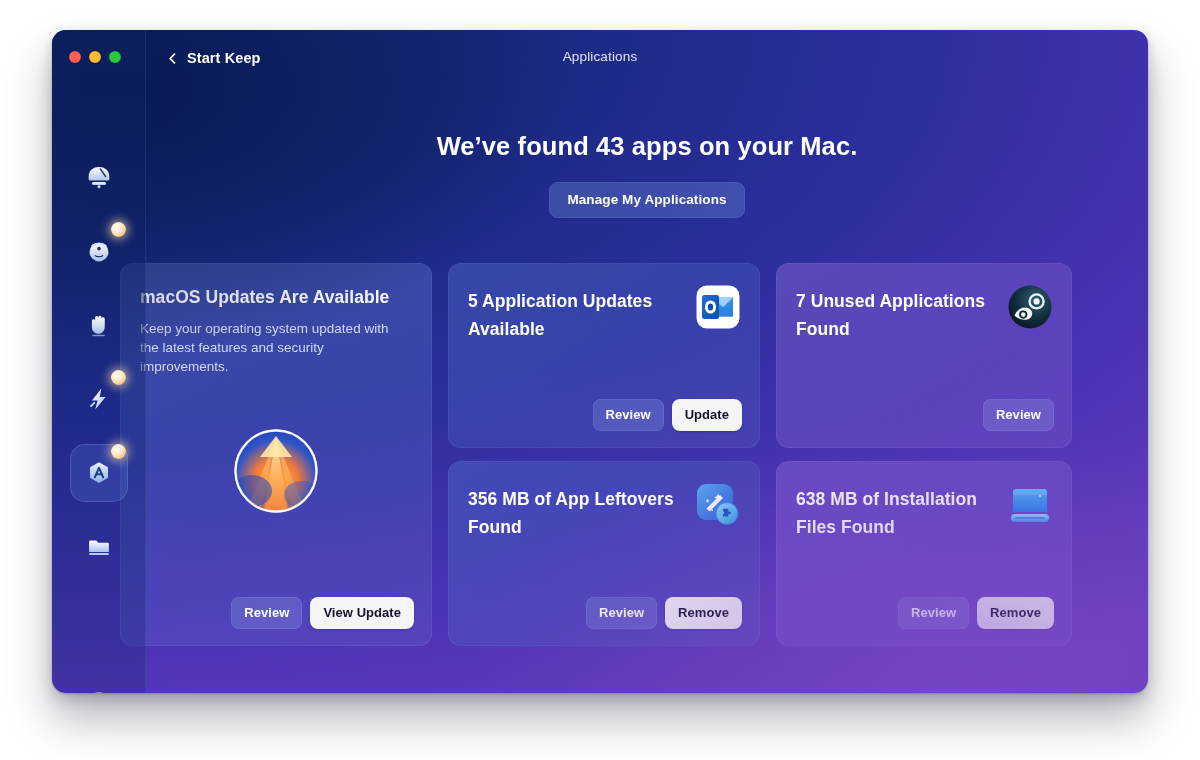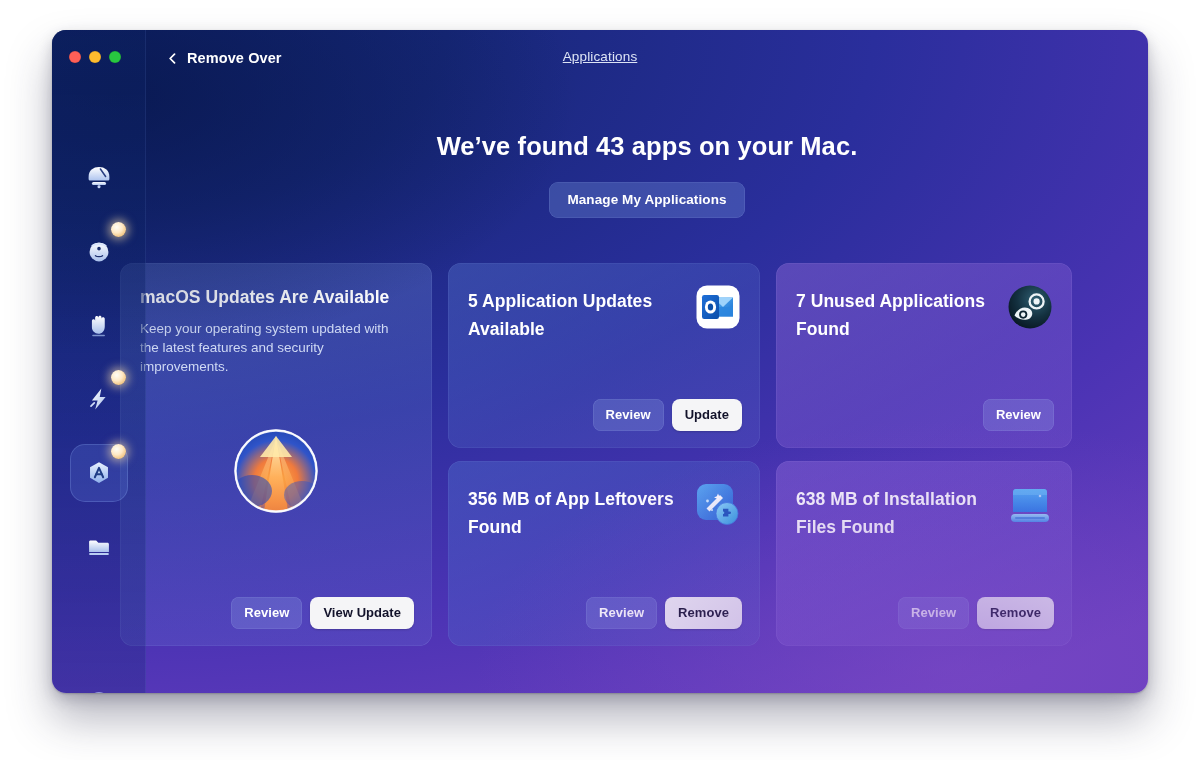"Remove Over" span.start-over-label { text: Remove Over -> Start Keep }
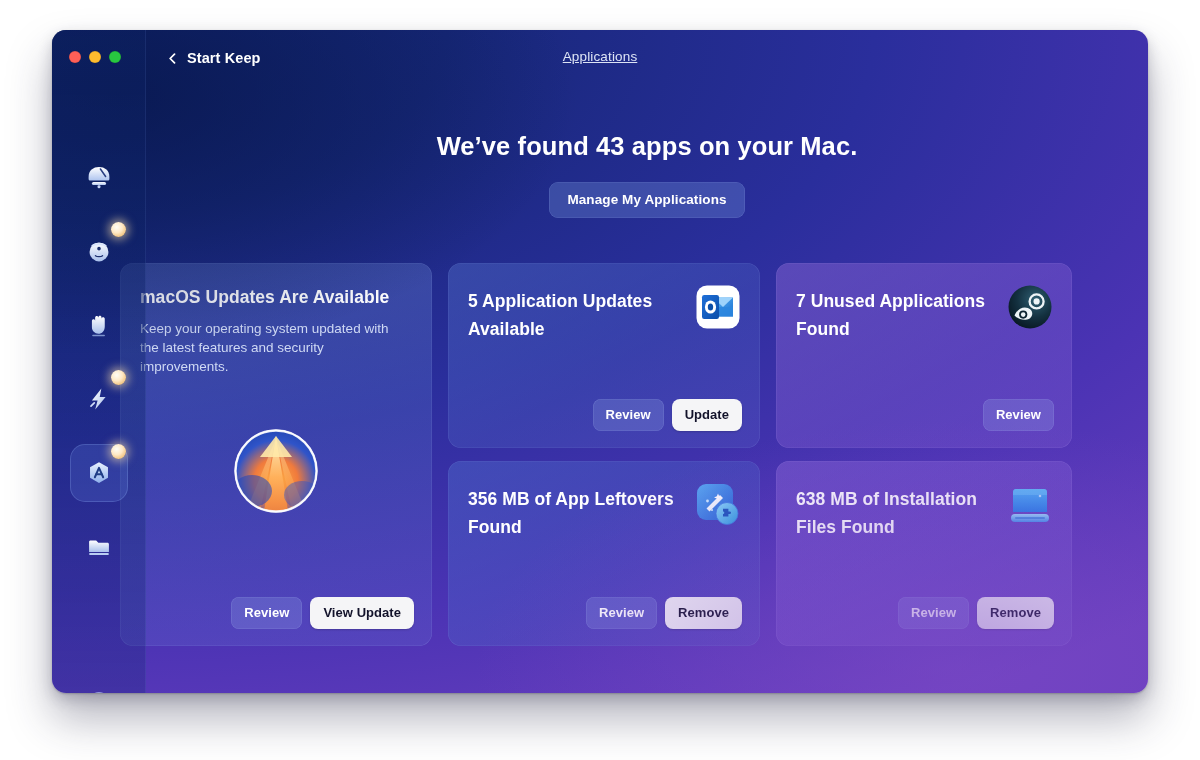"Applications" .window-title { text-decoration: underline -> none }
